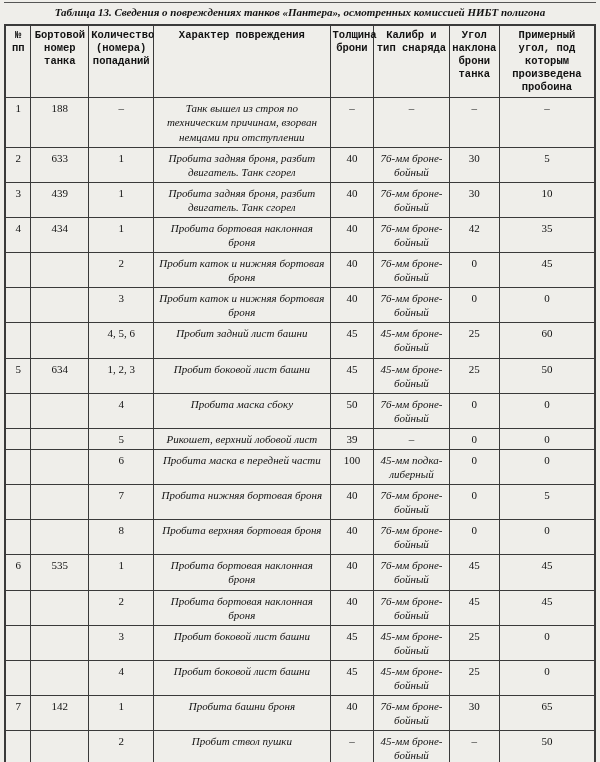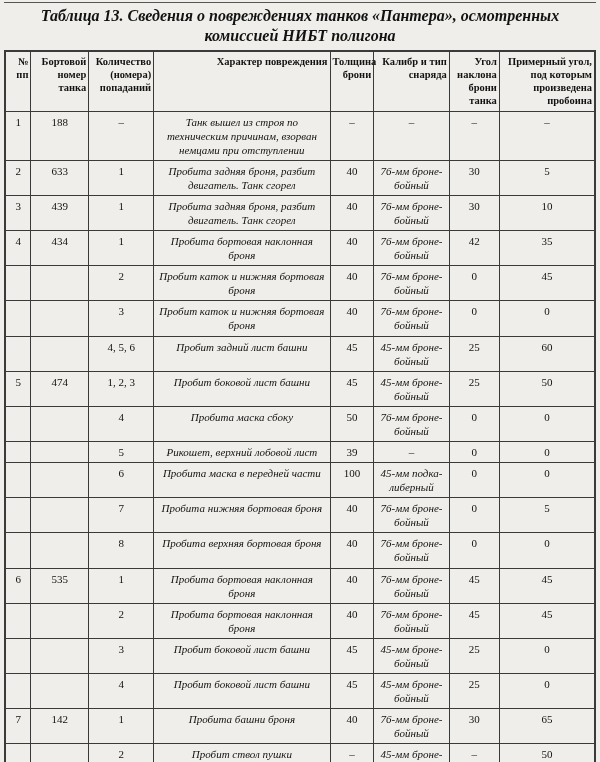"Таблица 13. Сведения о повреждениях" .title { font-size: 16px -> 11px }
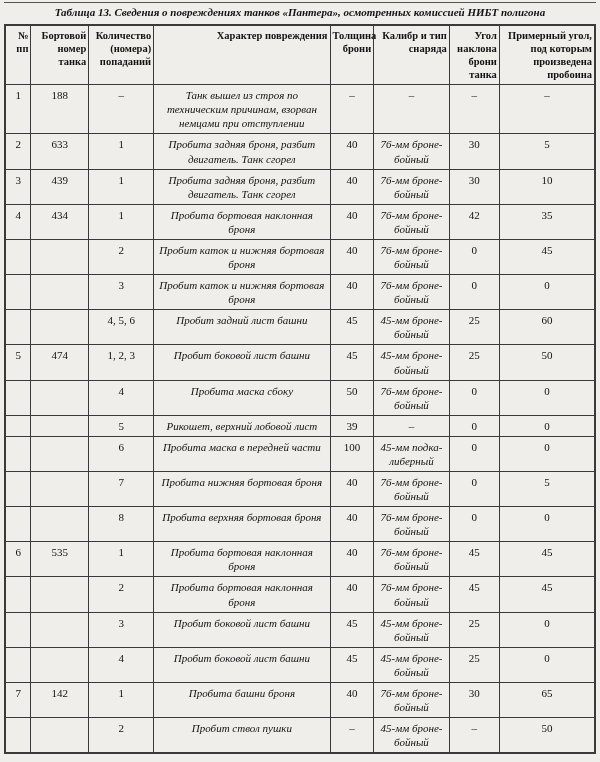"№ пп" th { font-family: none -> Liberation Mono, monospace; text-align: right -> center }
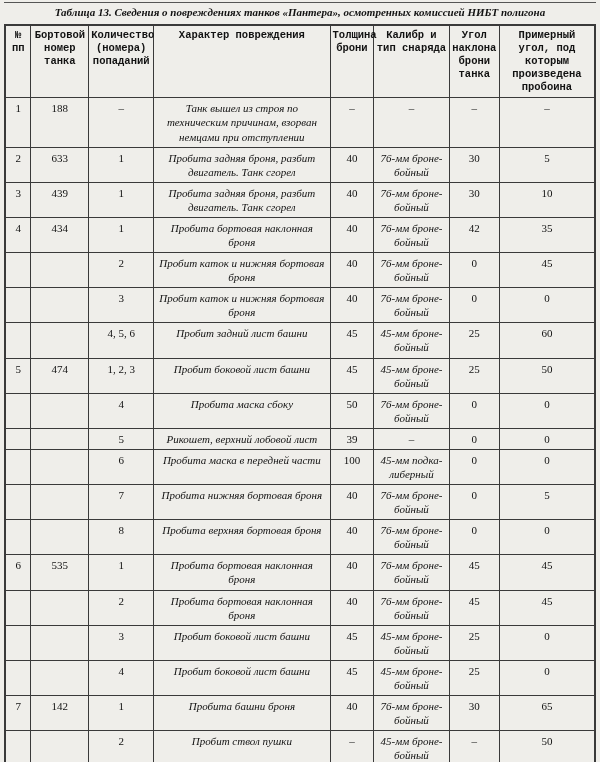"474" td.center { text: 474 -> 634 }
